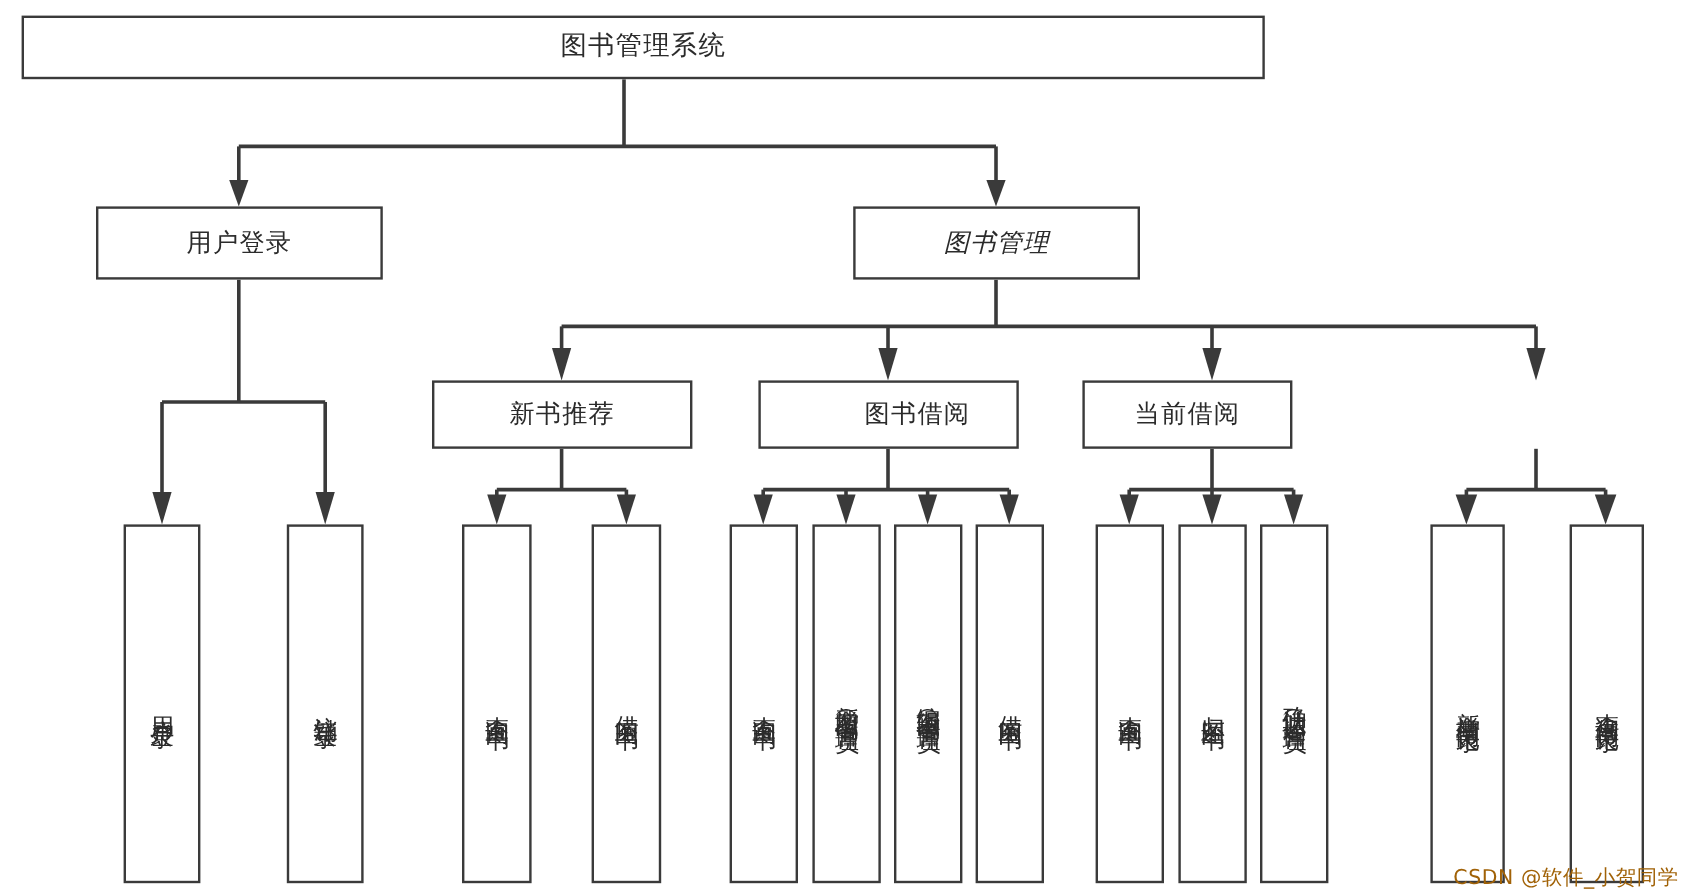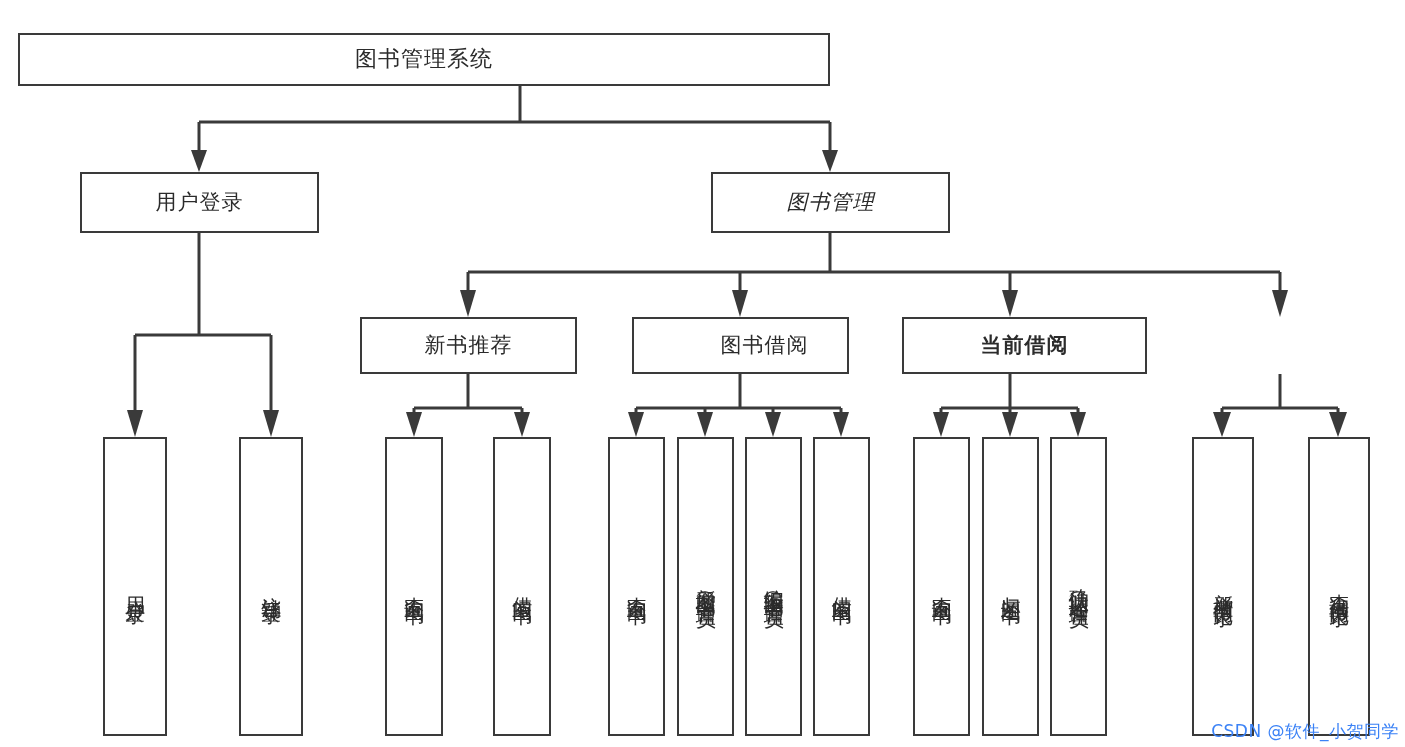"图书管理系统" div.node { margin-top: 20px -> none; width: 812px -> 1036px }
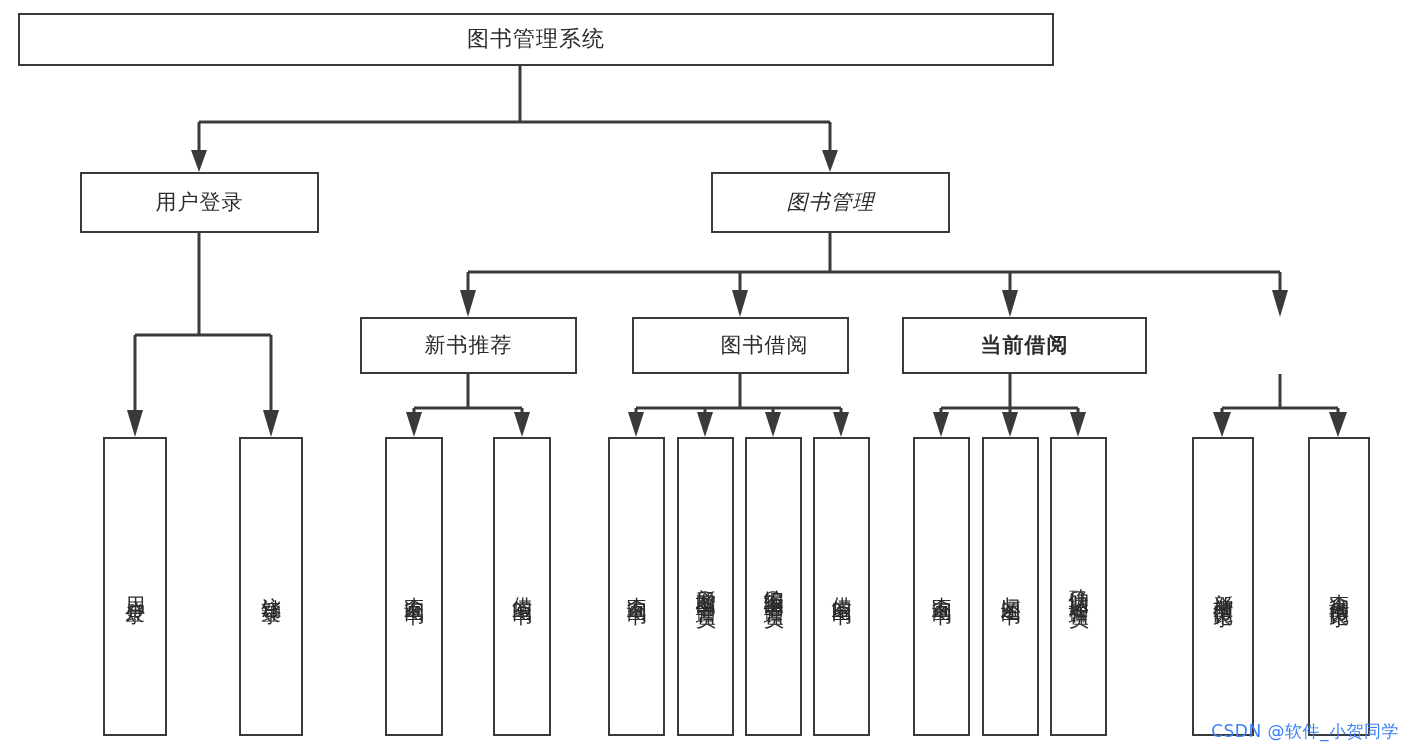"当前借阅" div.node { font-weight: bold -> none; width: 245px -> 175px }
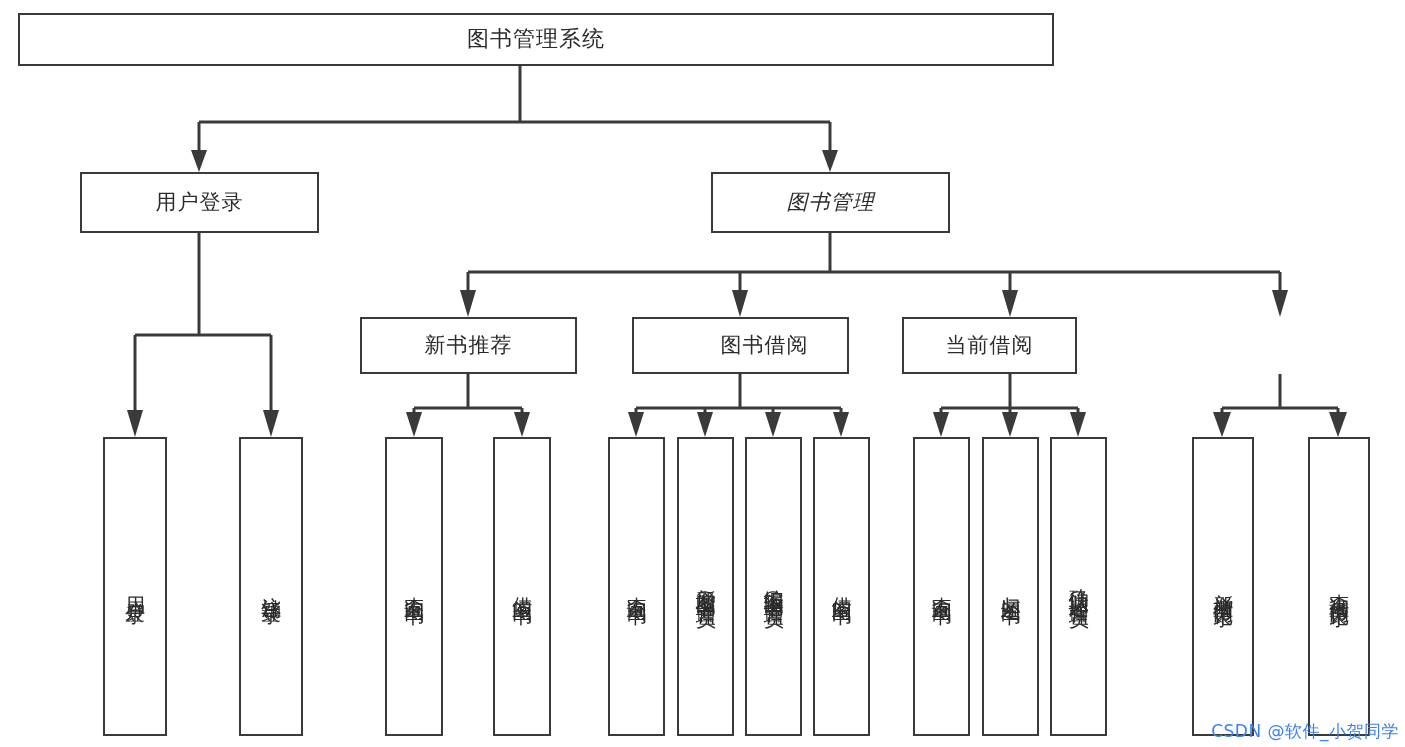"CSDN @软件_小贺同学" .watermark { color: #3b82f6 -> #a16207 }
